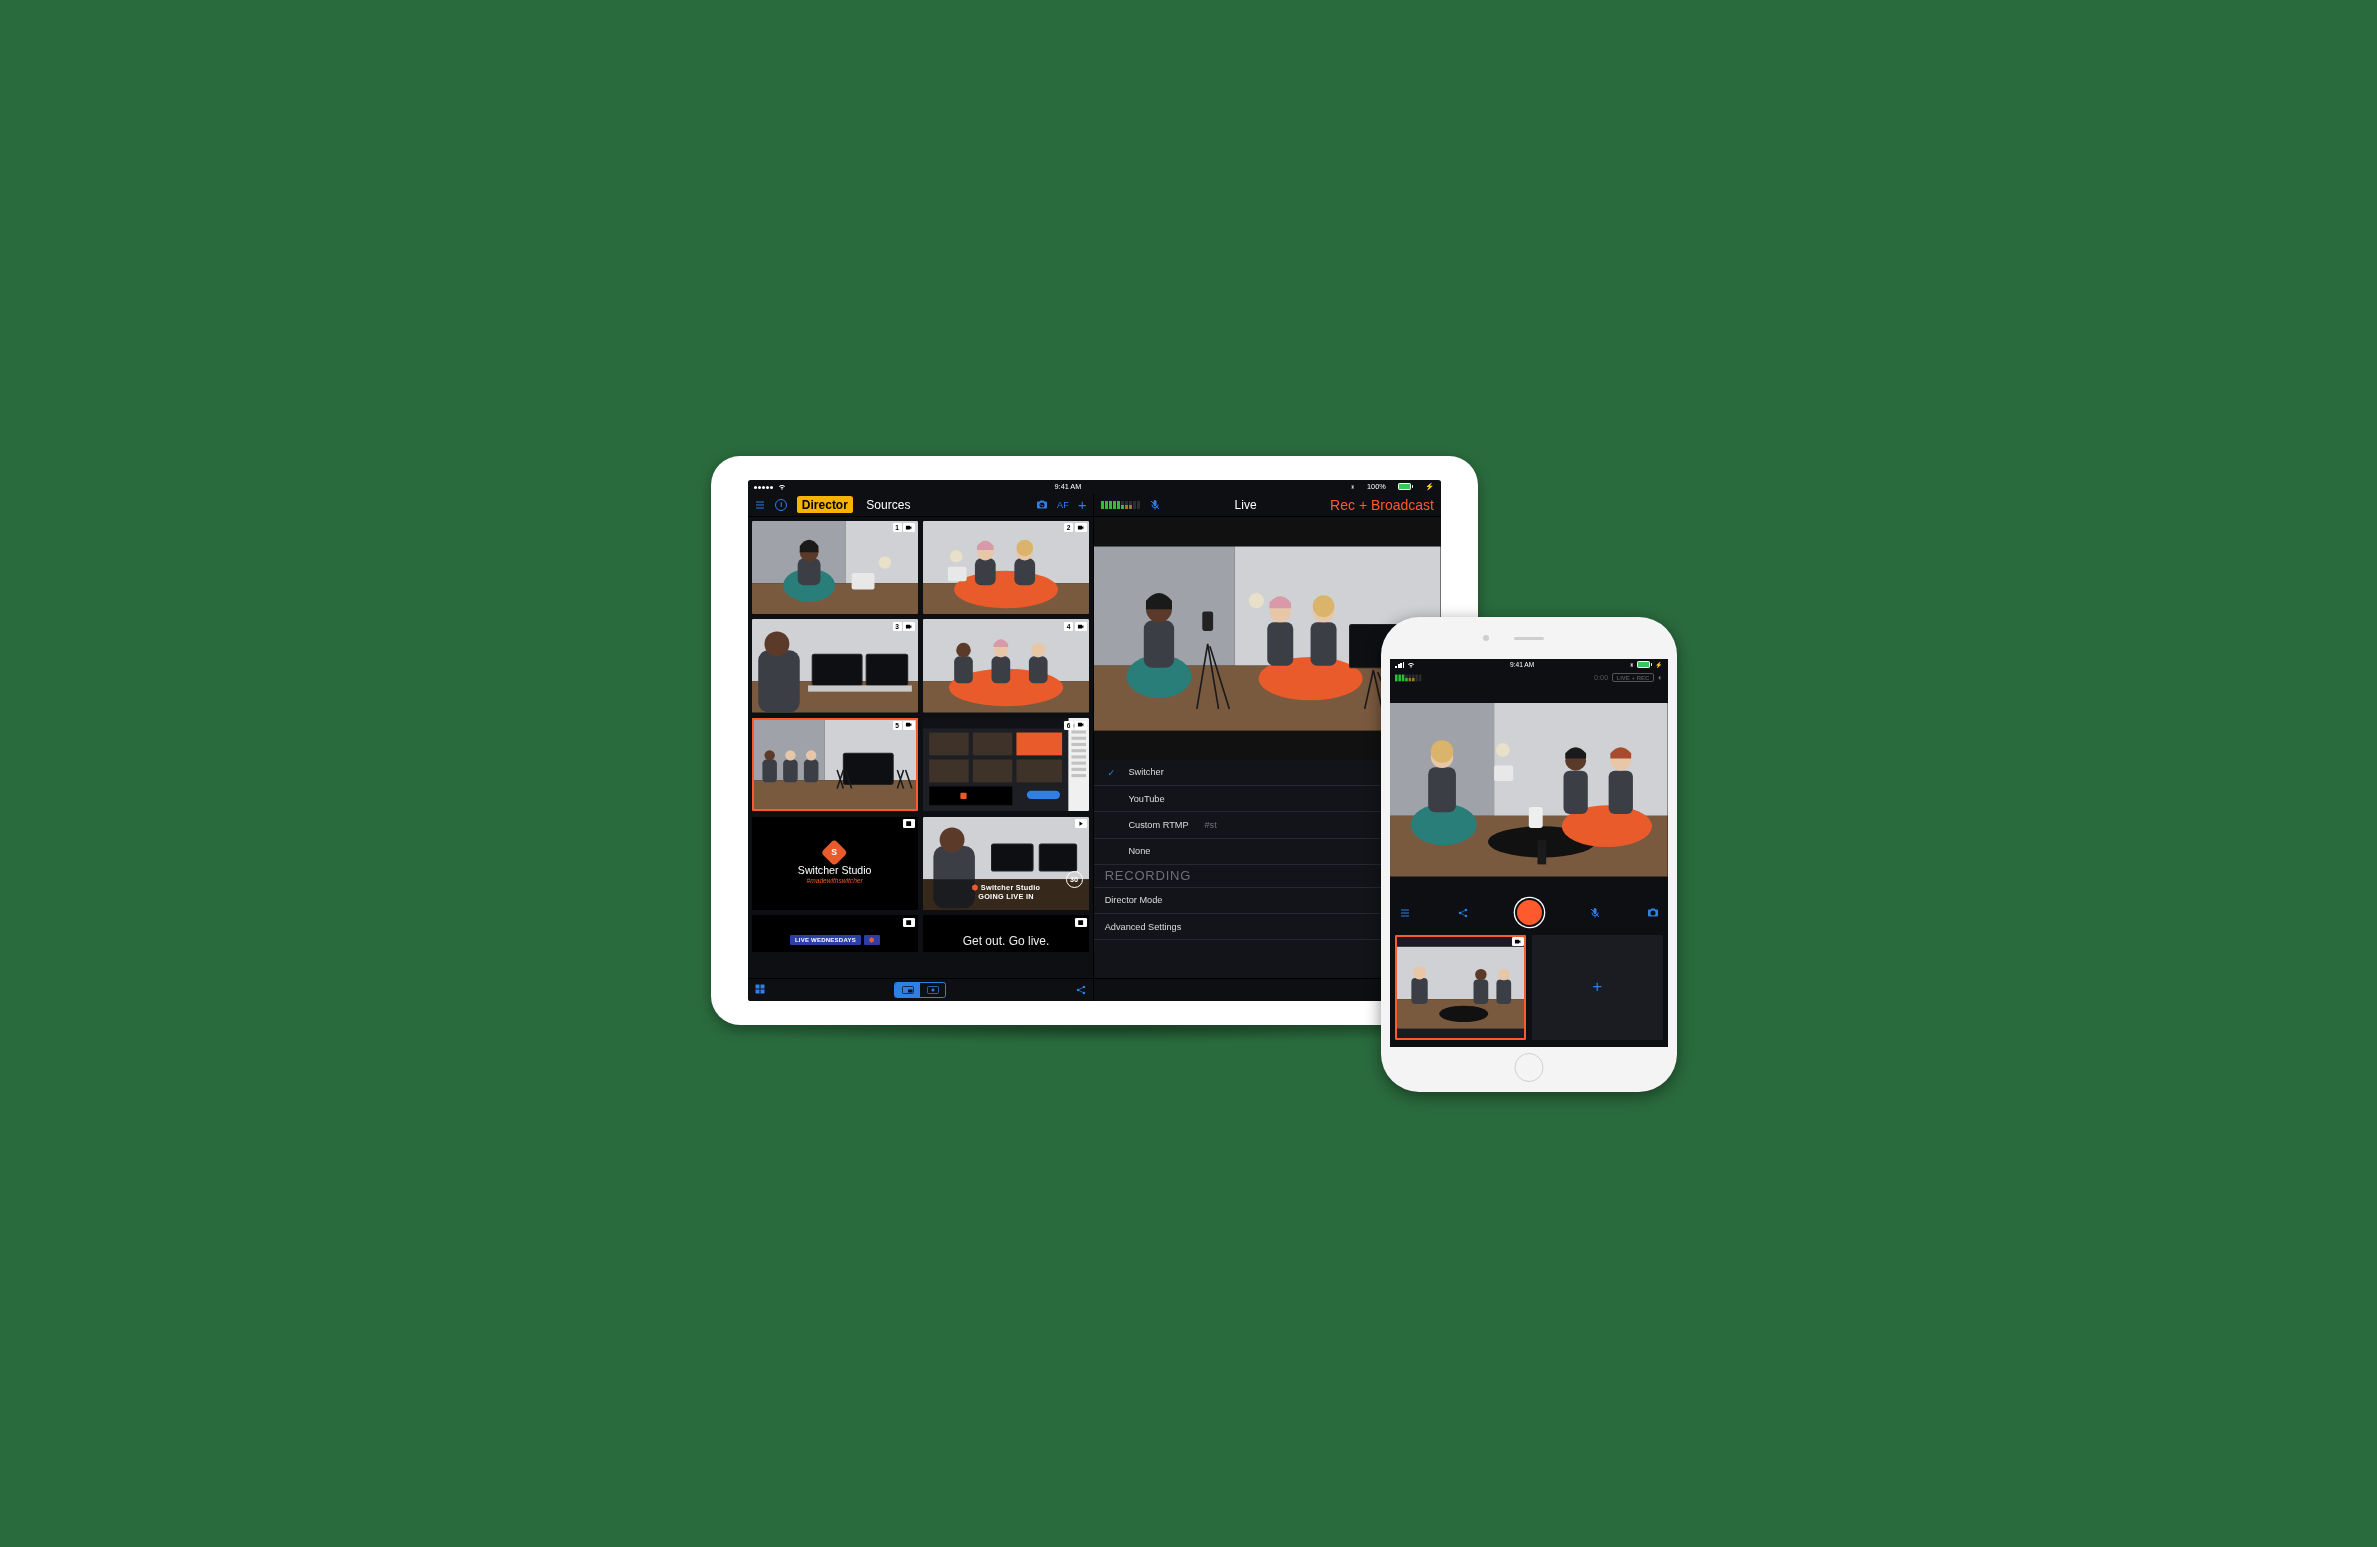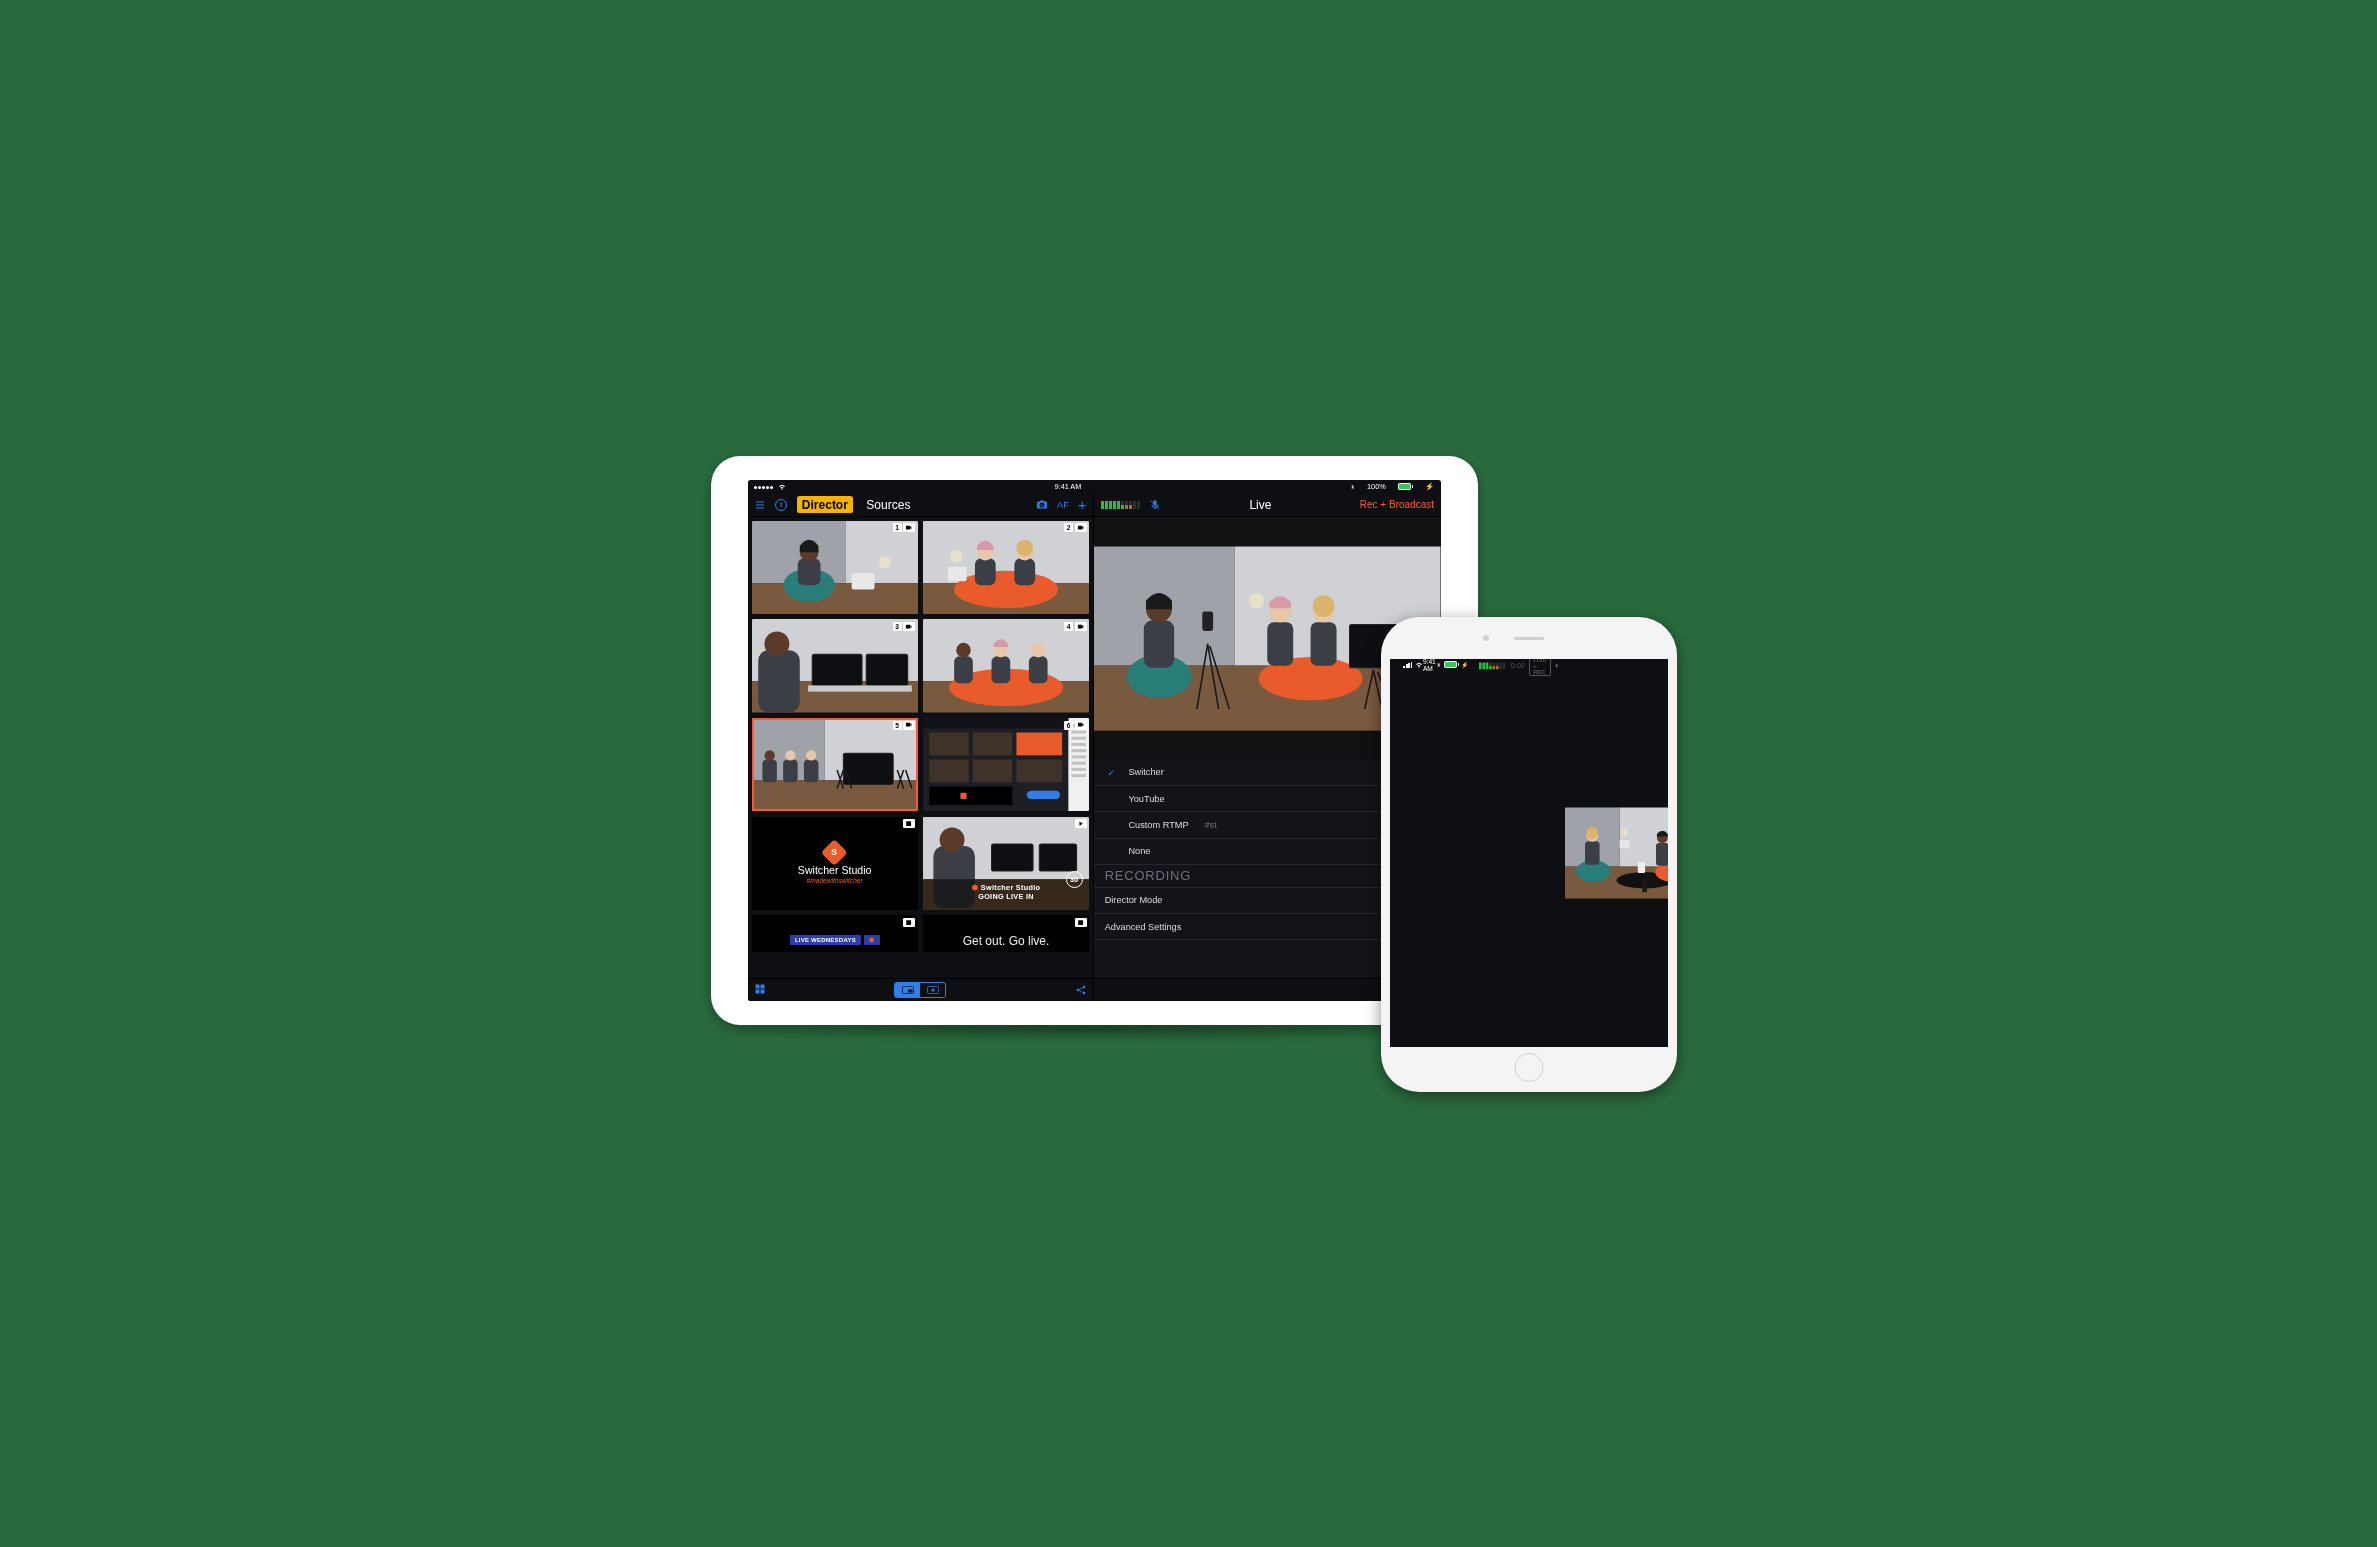"Rec + Broadcast" .rec-label { font-size: 10px -> 14px }
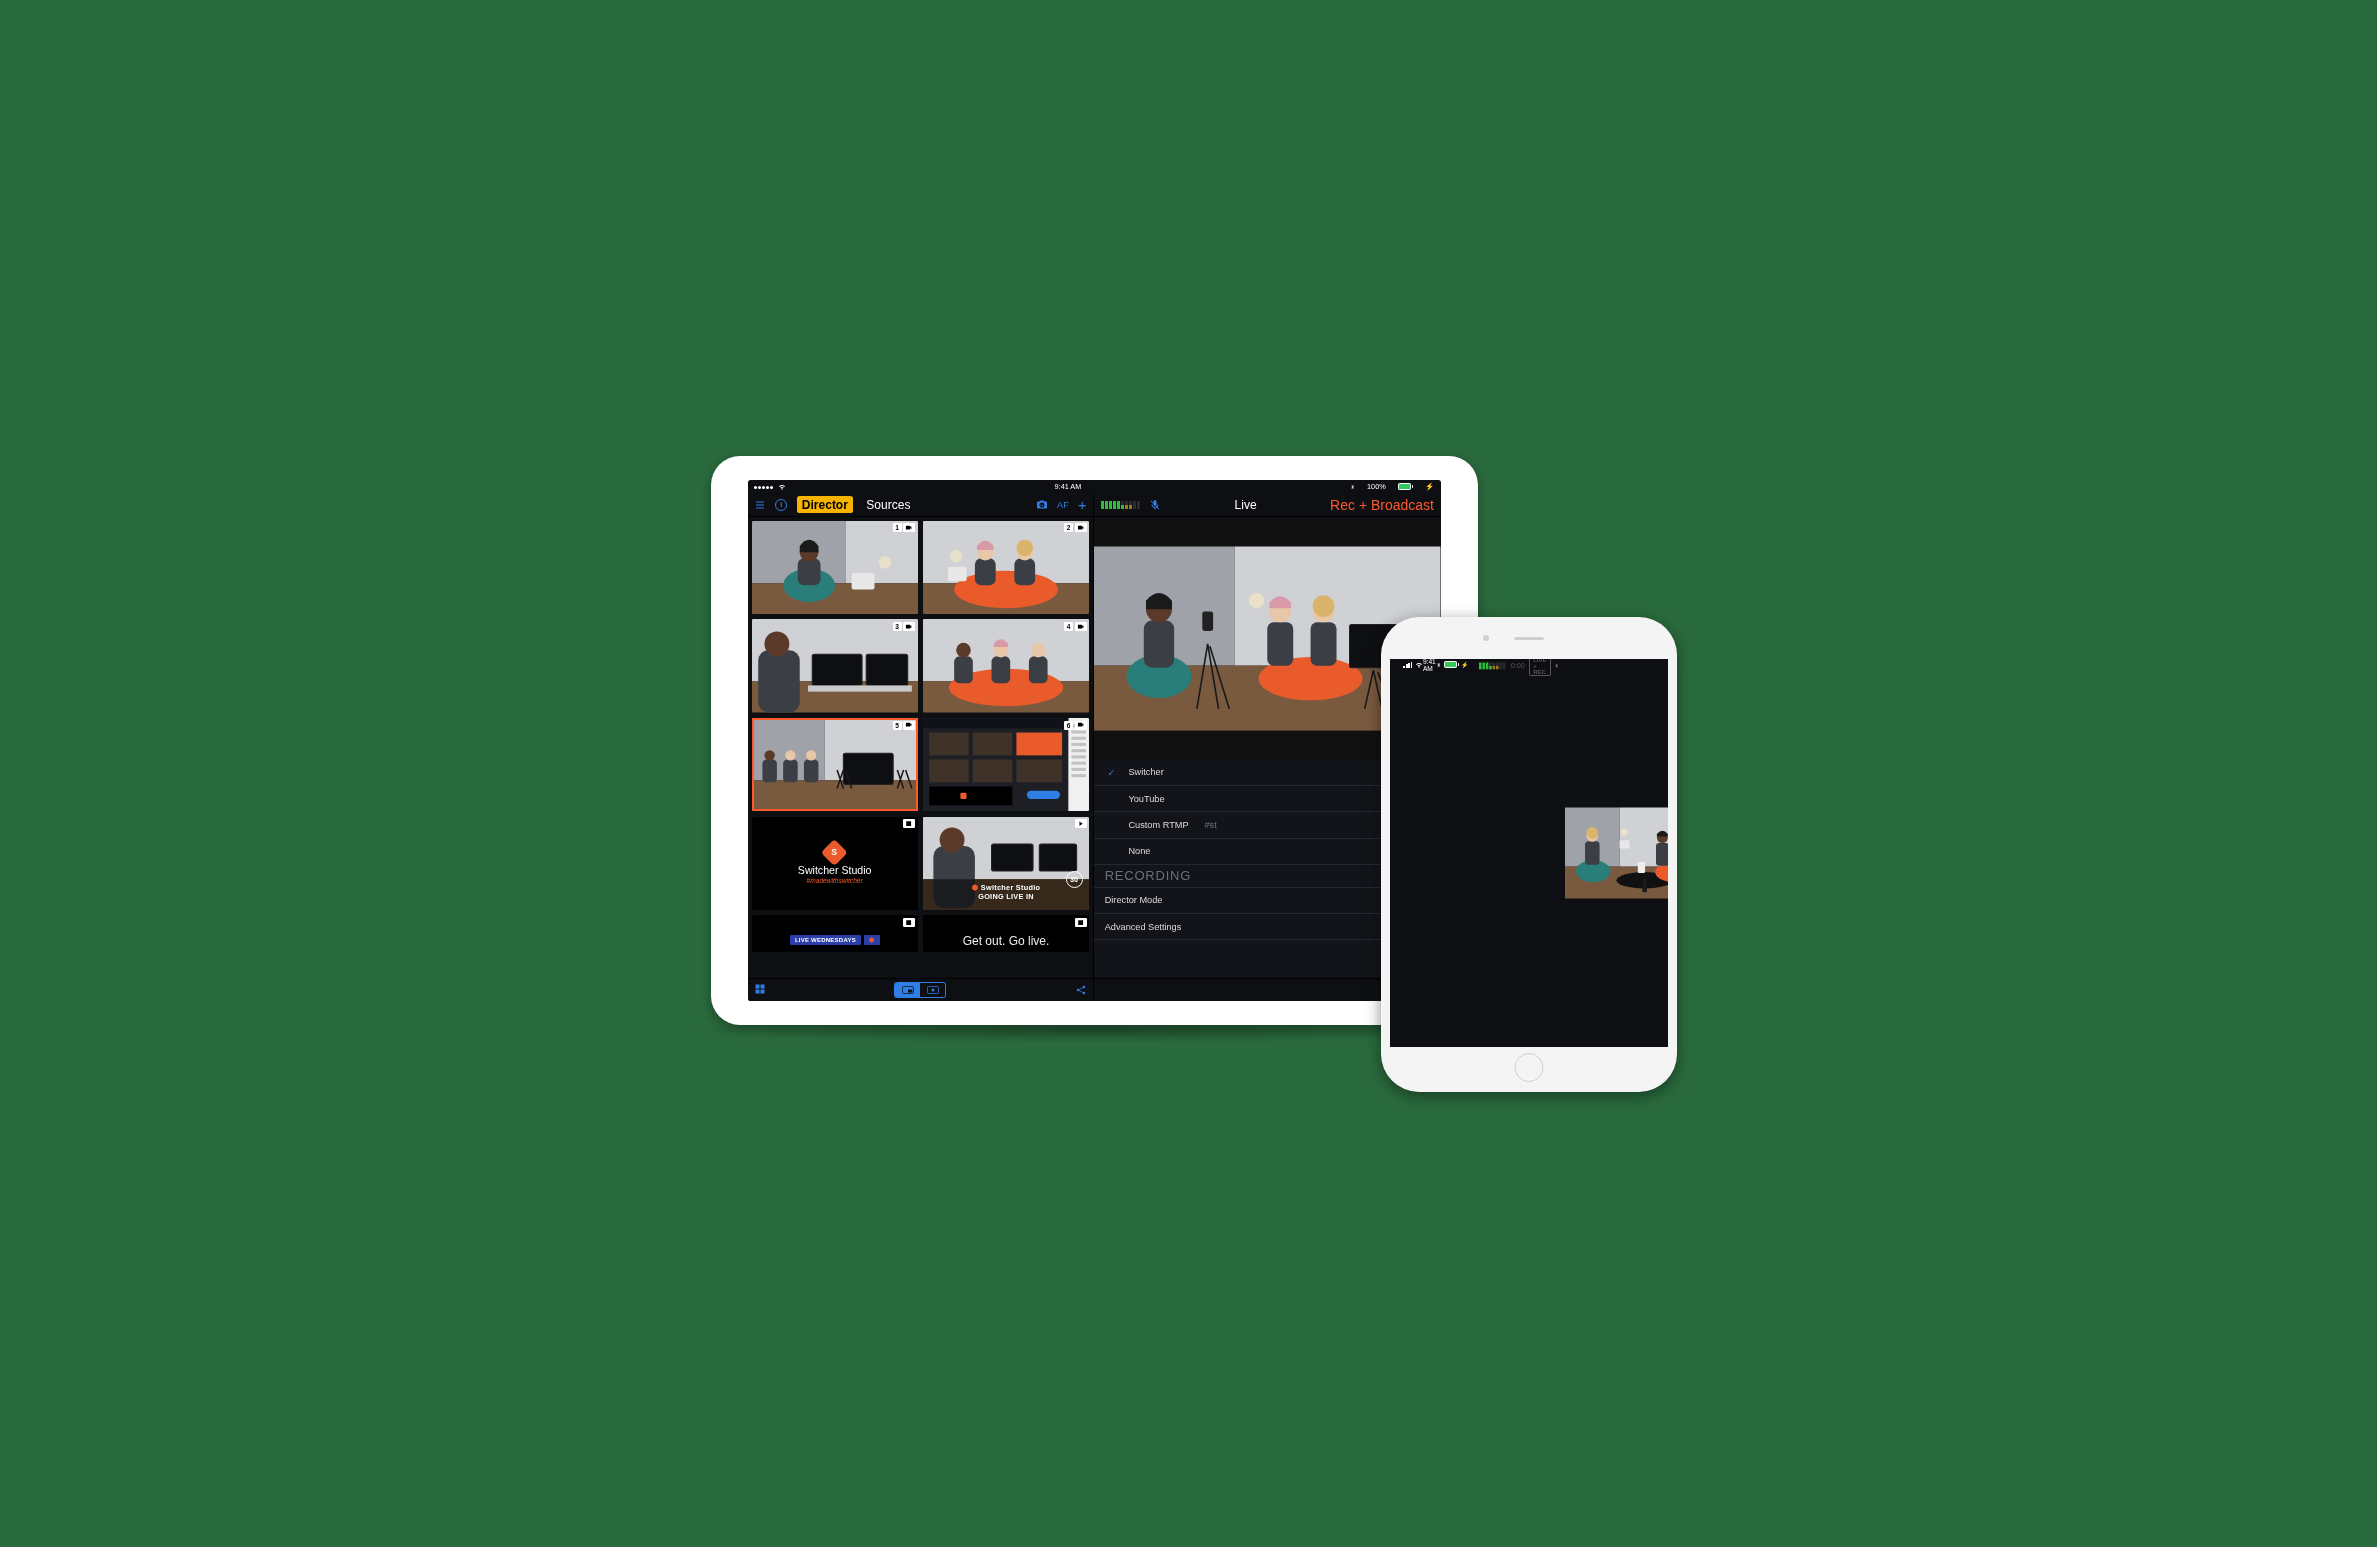"0:00" .iphone-screen { flex-direction: row -> column; padding-left: 8px -> none }
